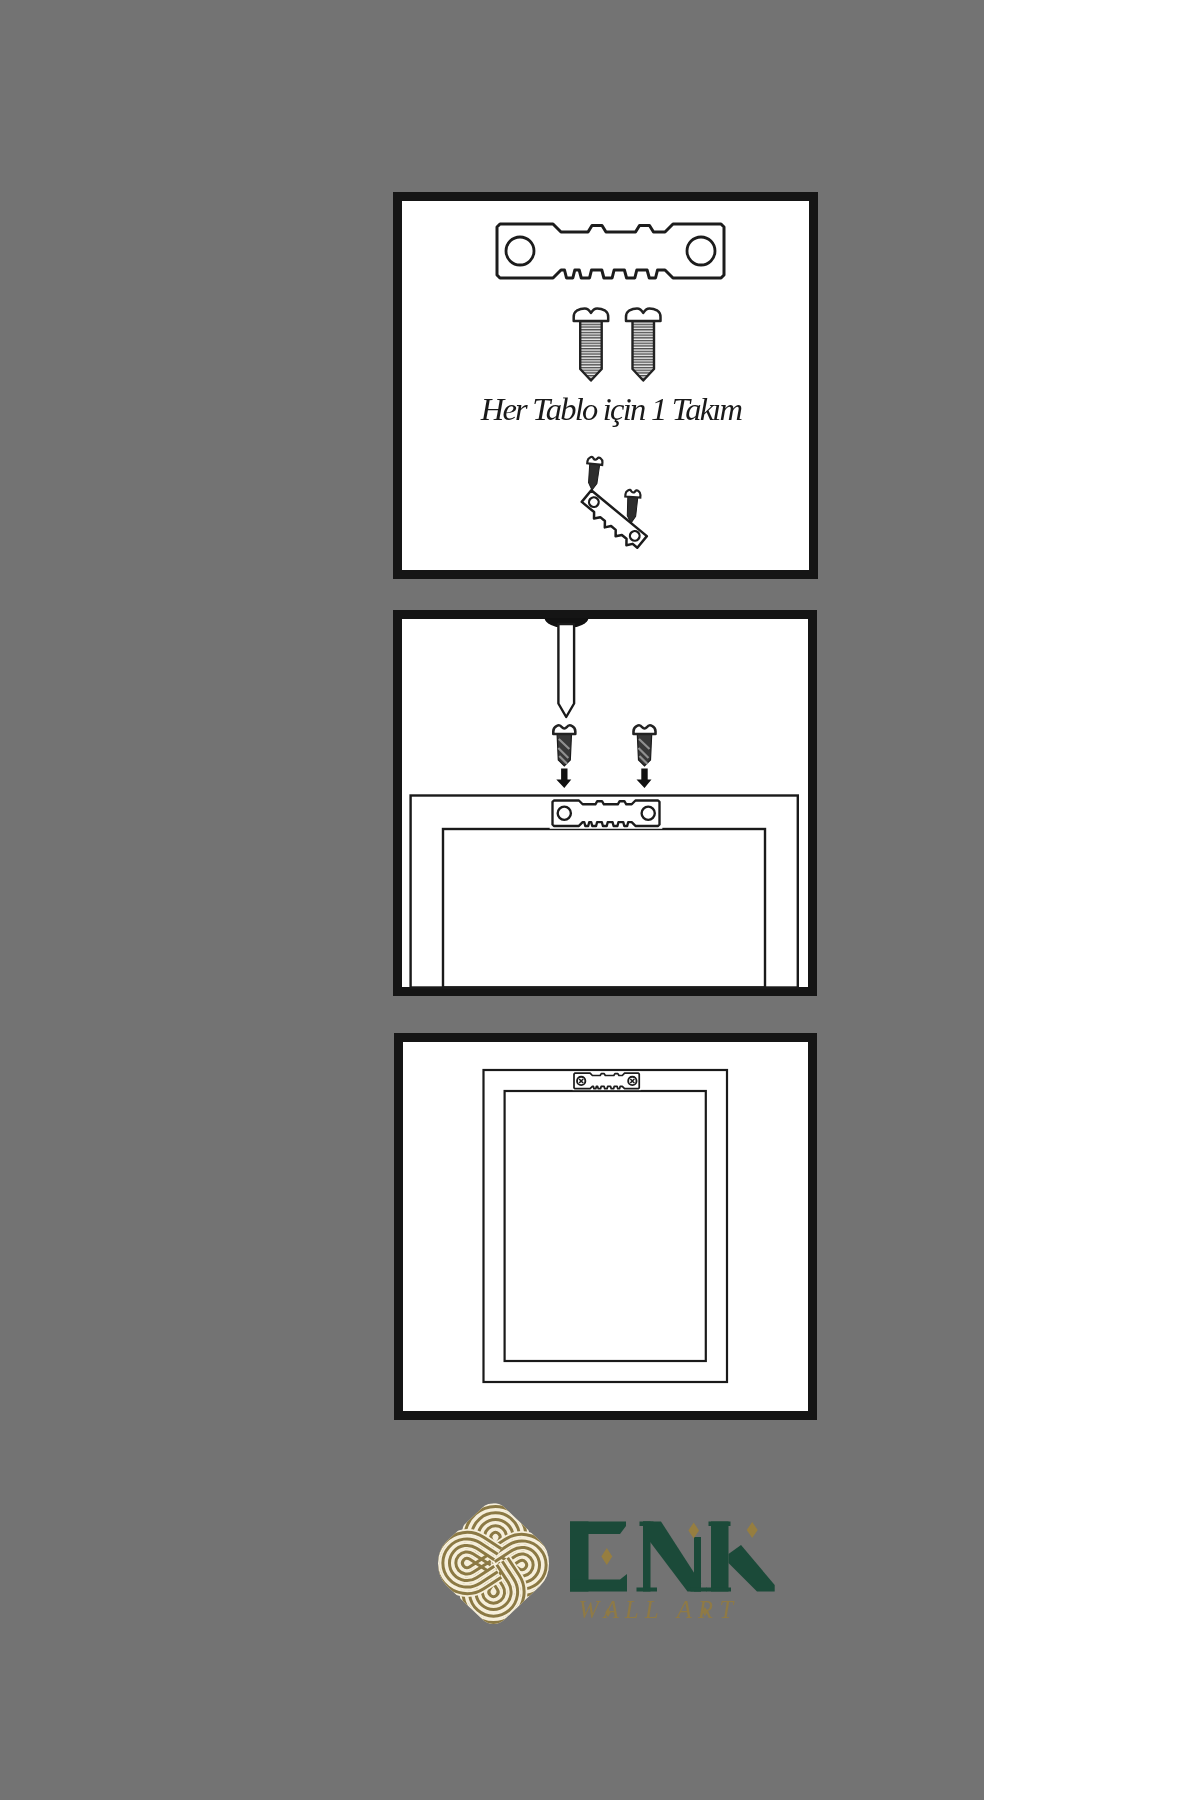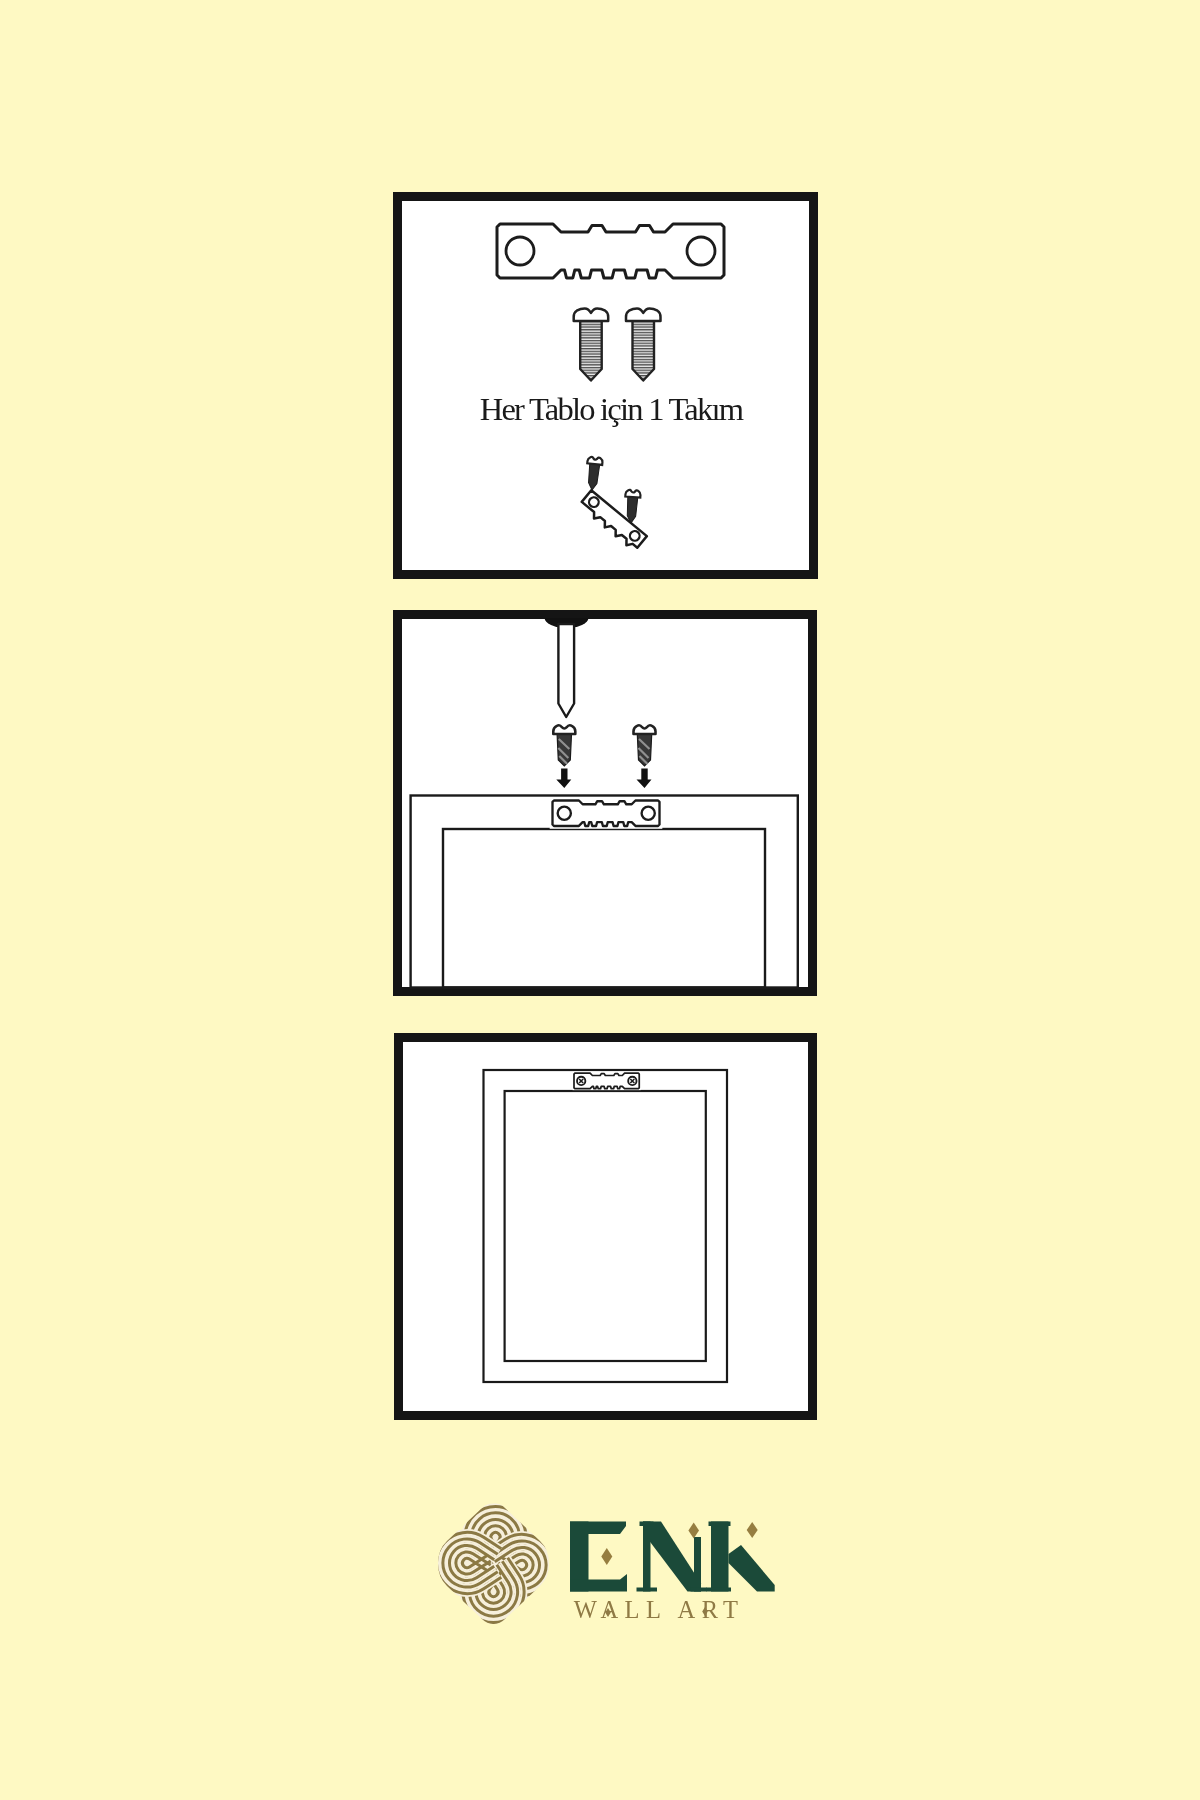"Her Tablo için 1 Takım" #page { background: #fef9c3 -> #737373; font-style: none -> italic; width: 1200px -> 984px }
